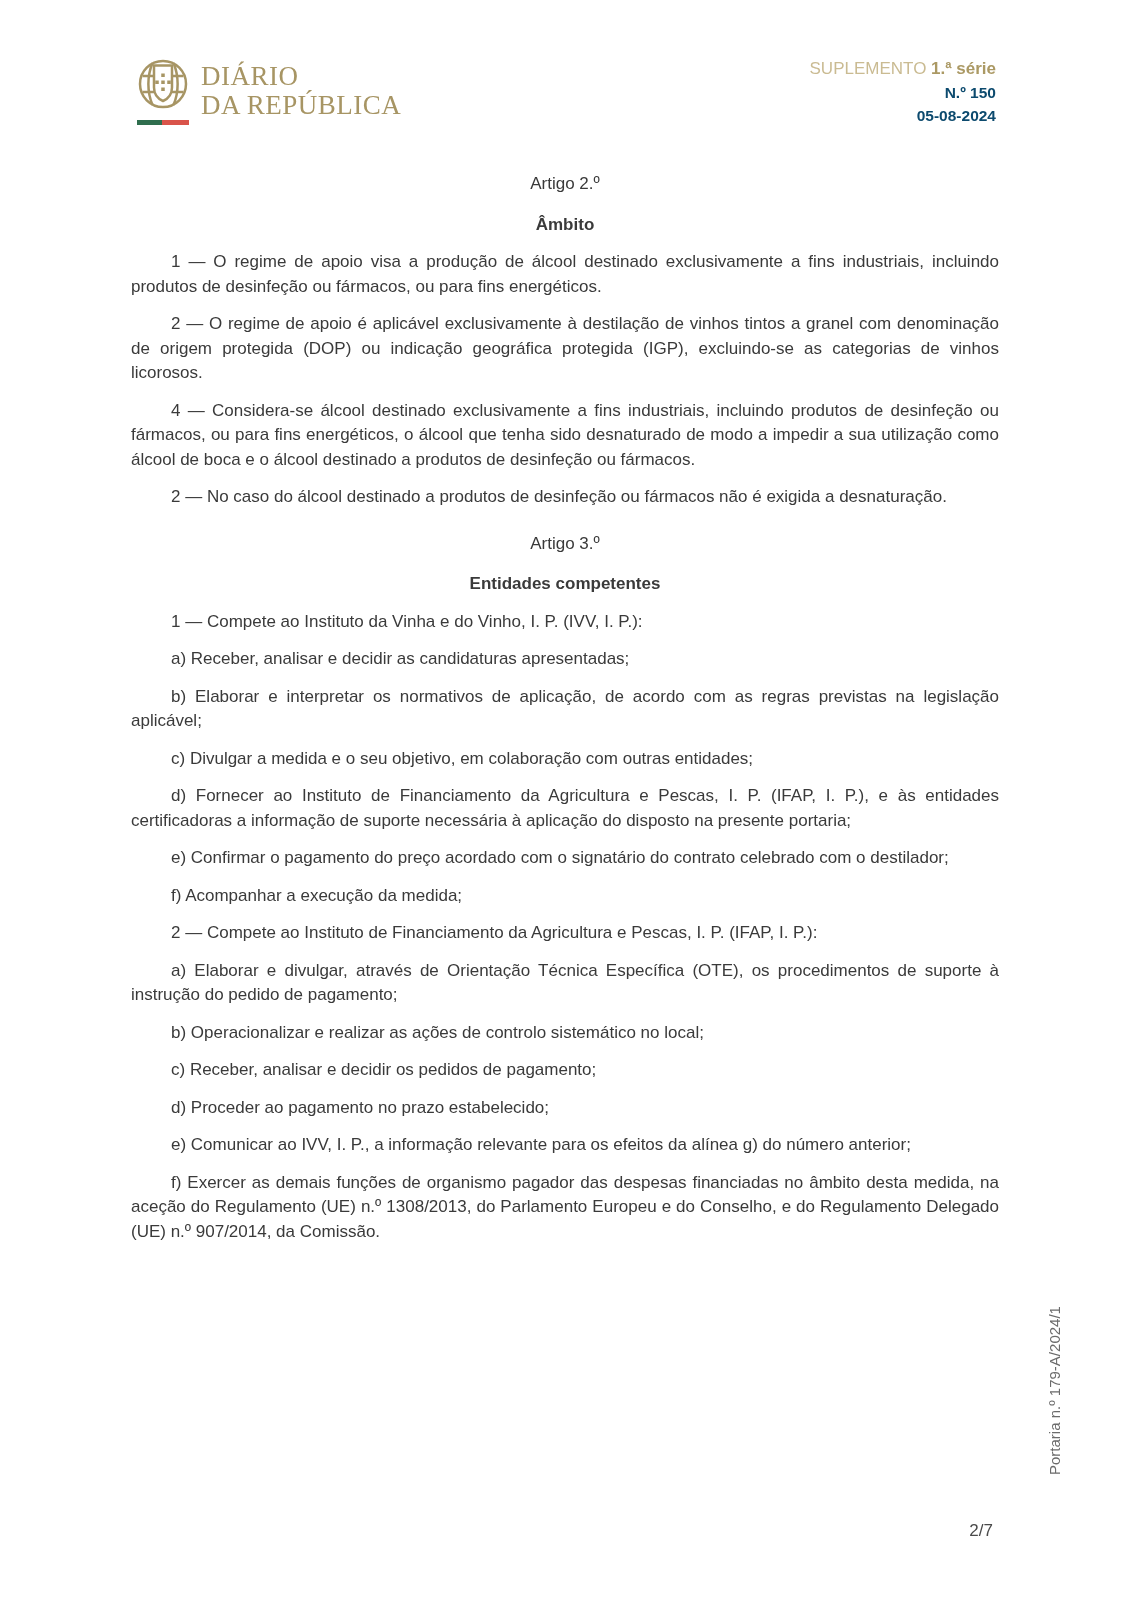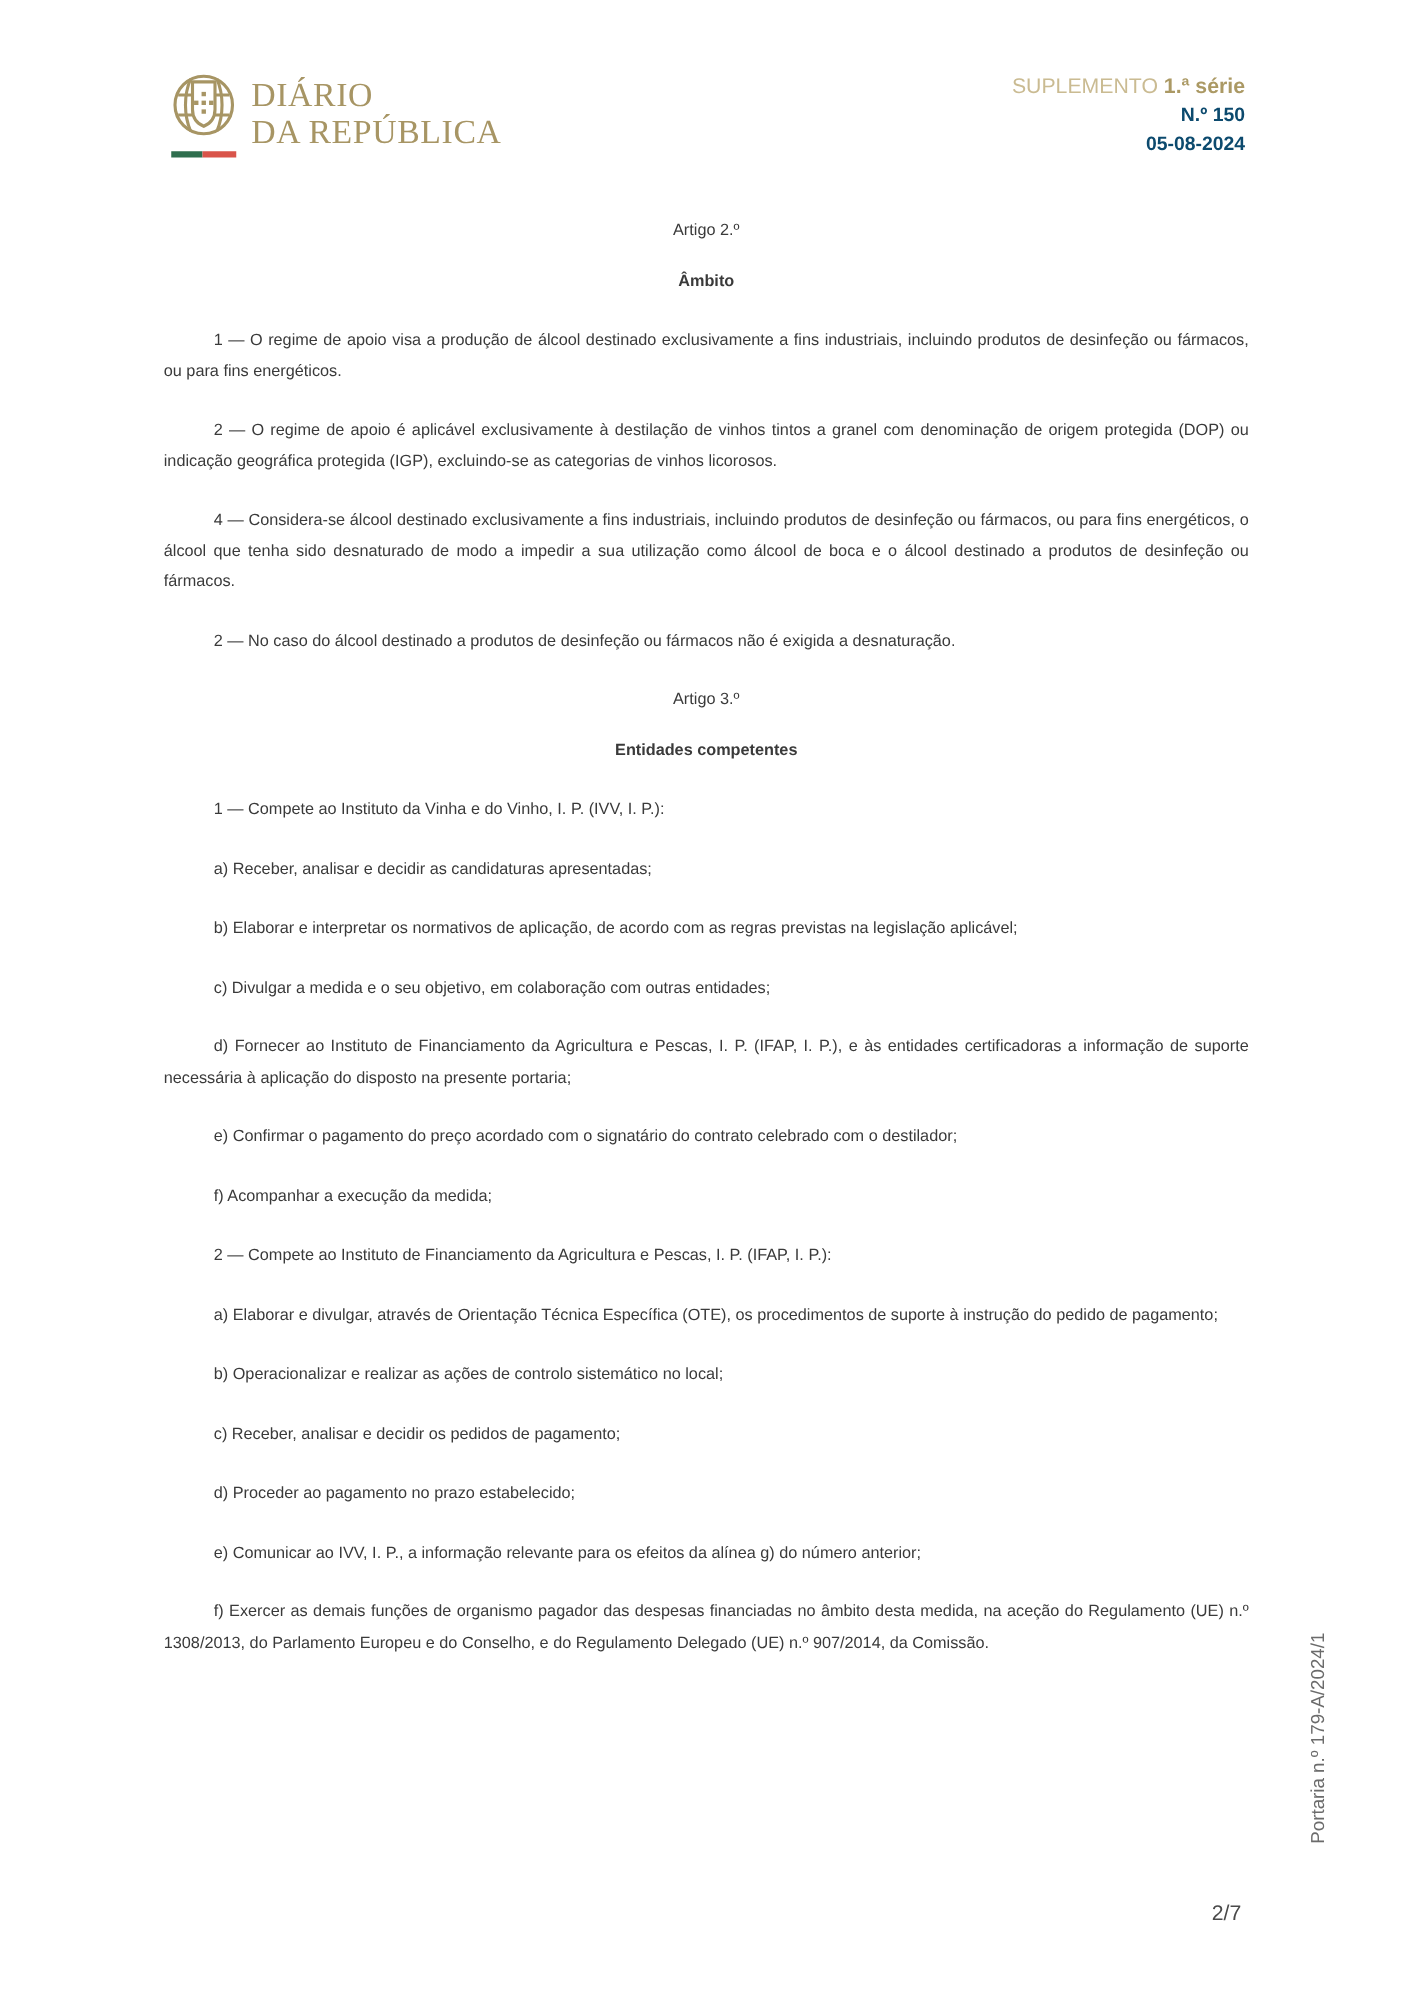"Artigo 2.º" .doc { font-size: 13px -> 17px }
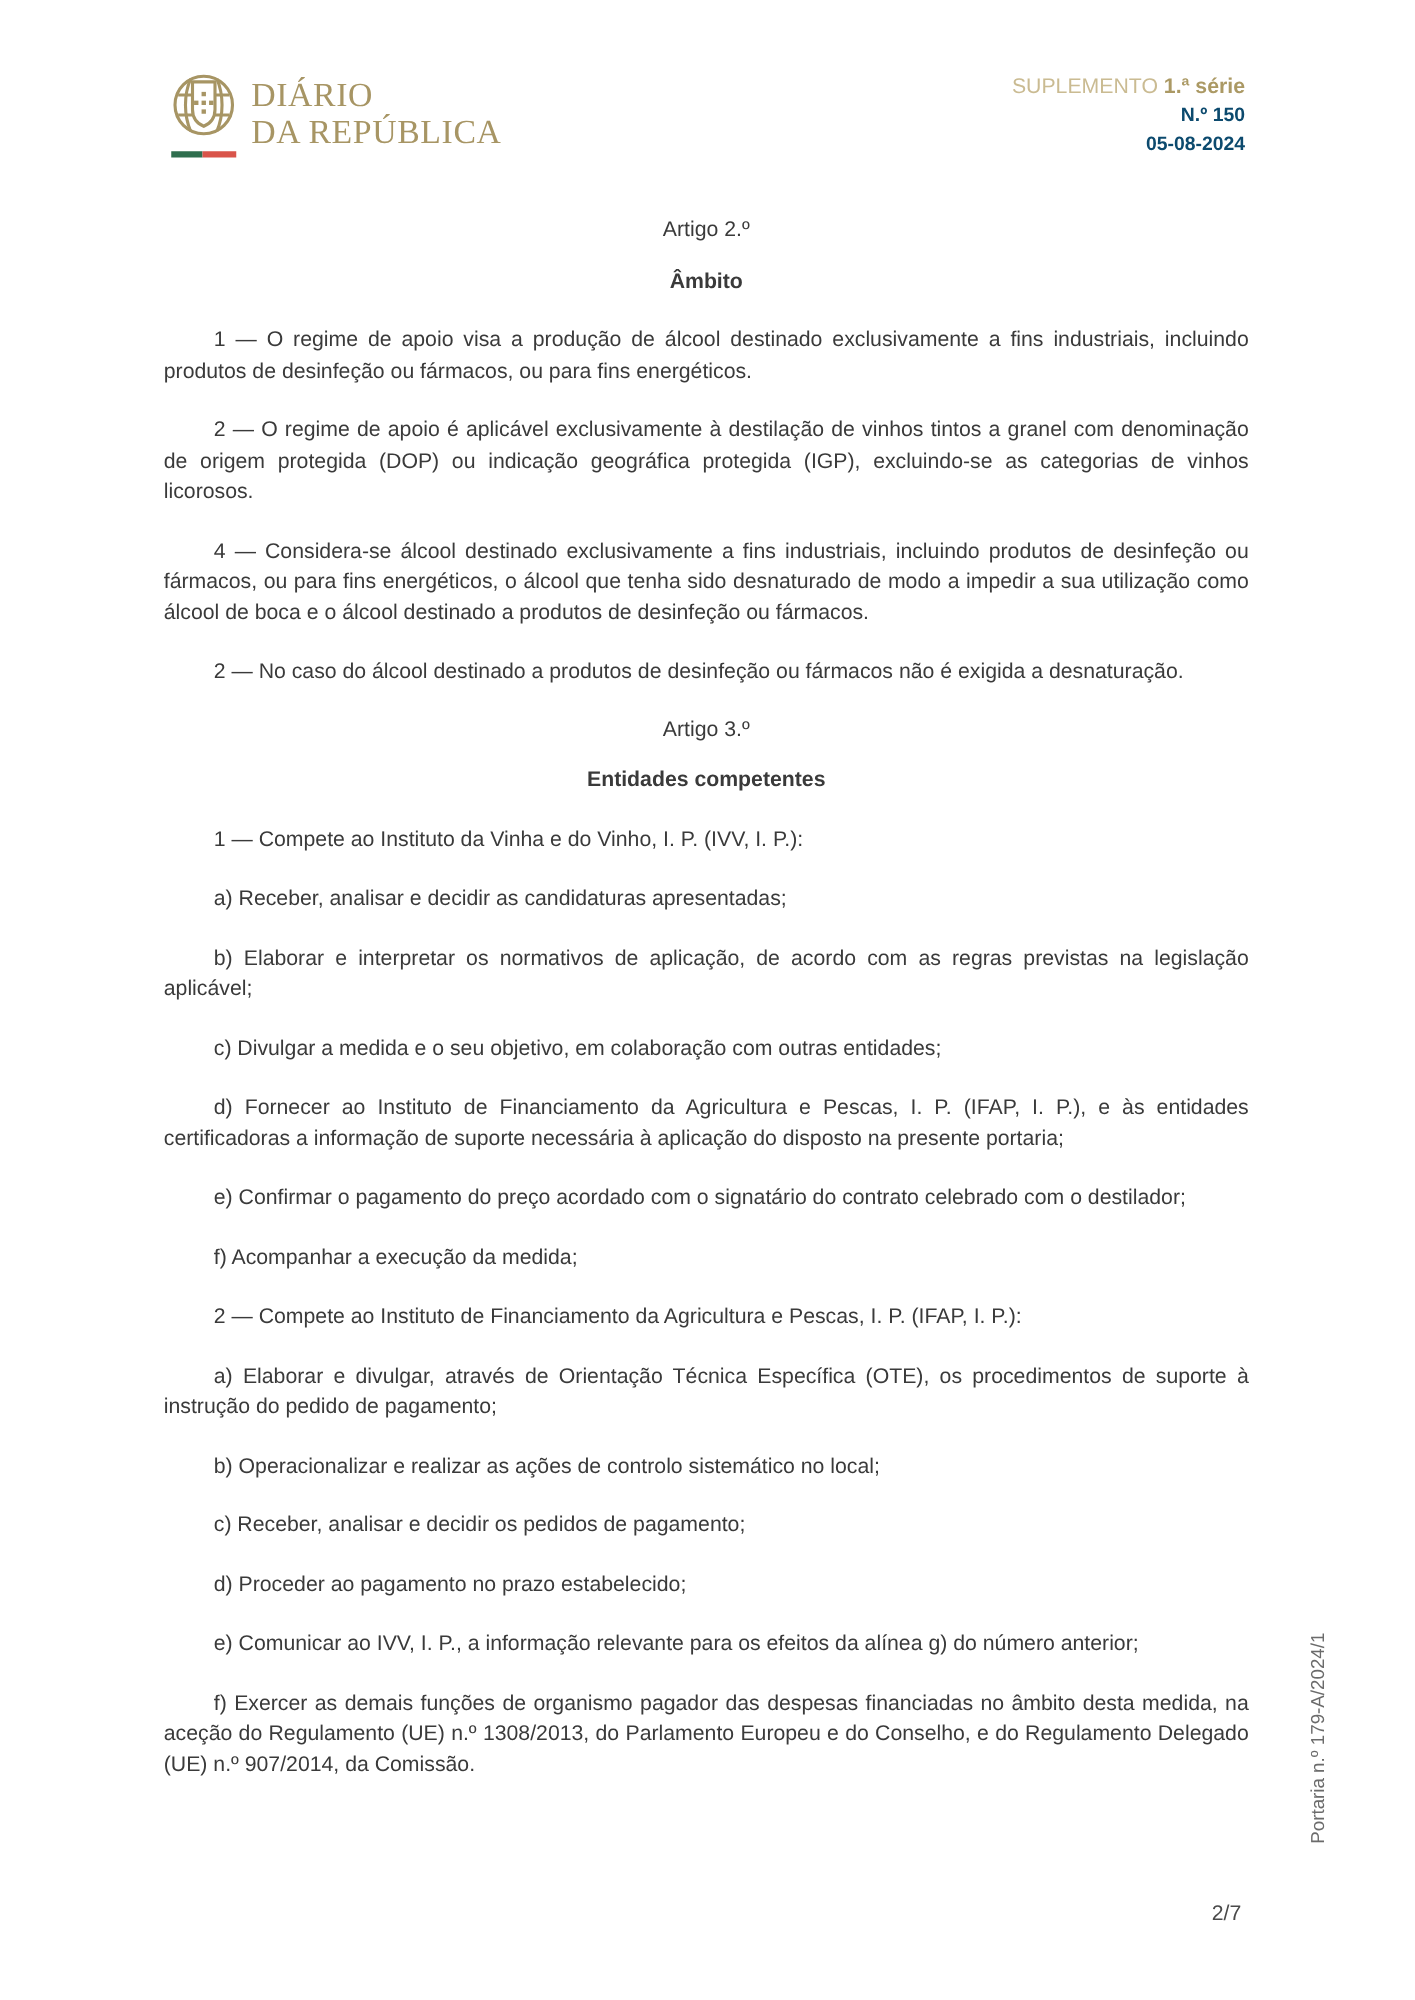"1 — O regime de" .doc .para { margin-top: 23px -> 13px }
